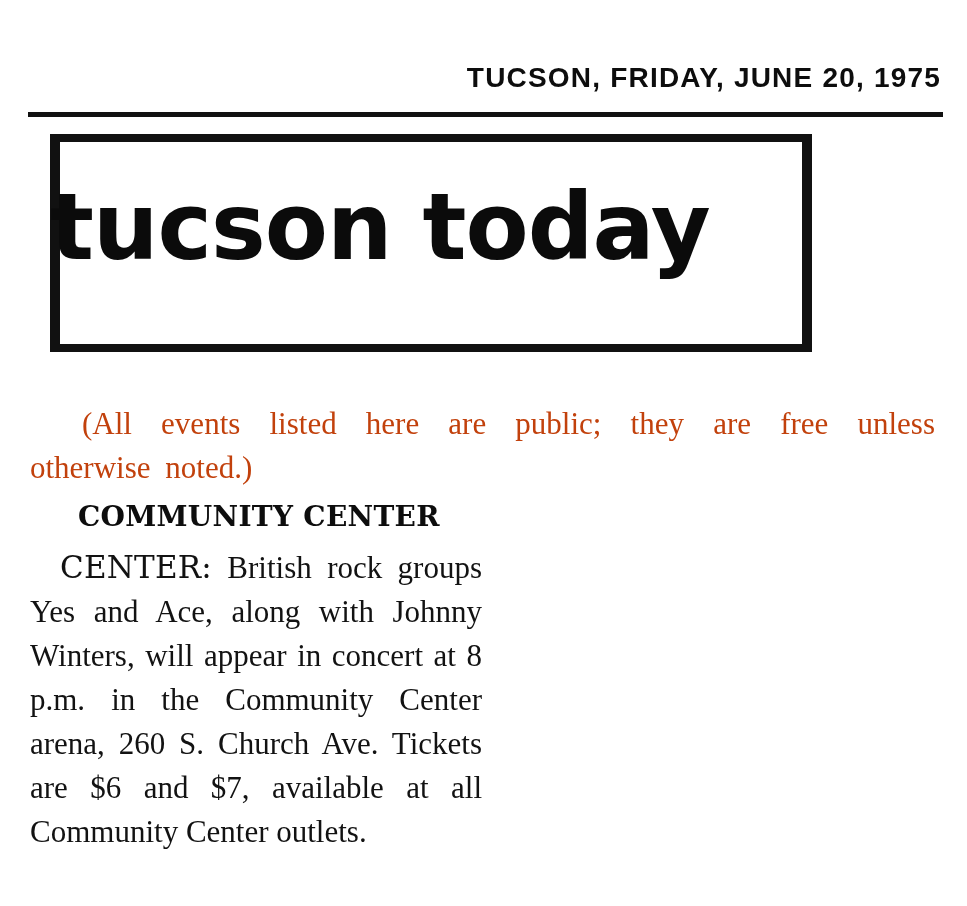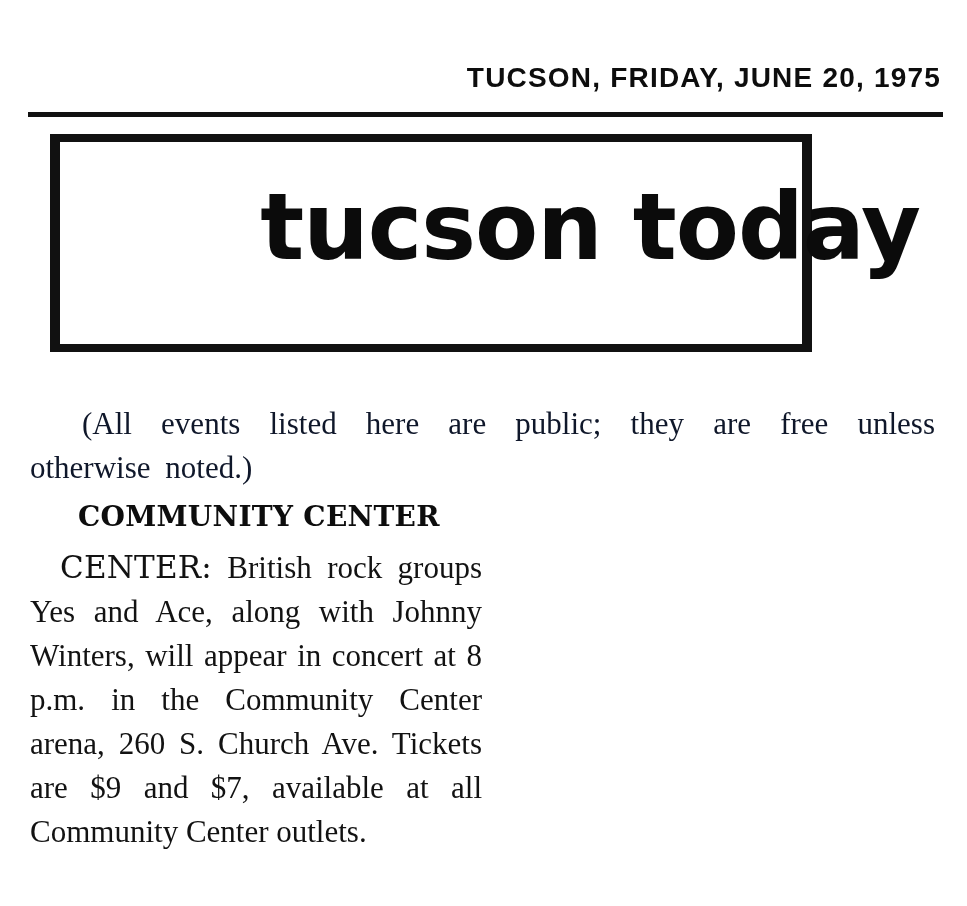"tucson today" .masthead-title { text-align: right -> none }
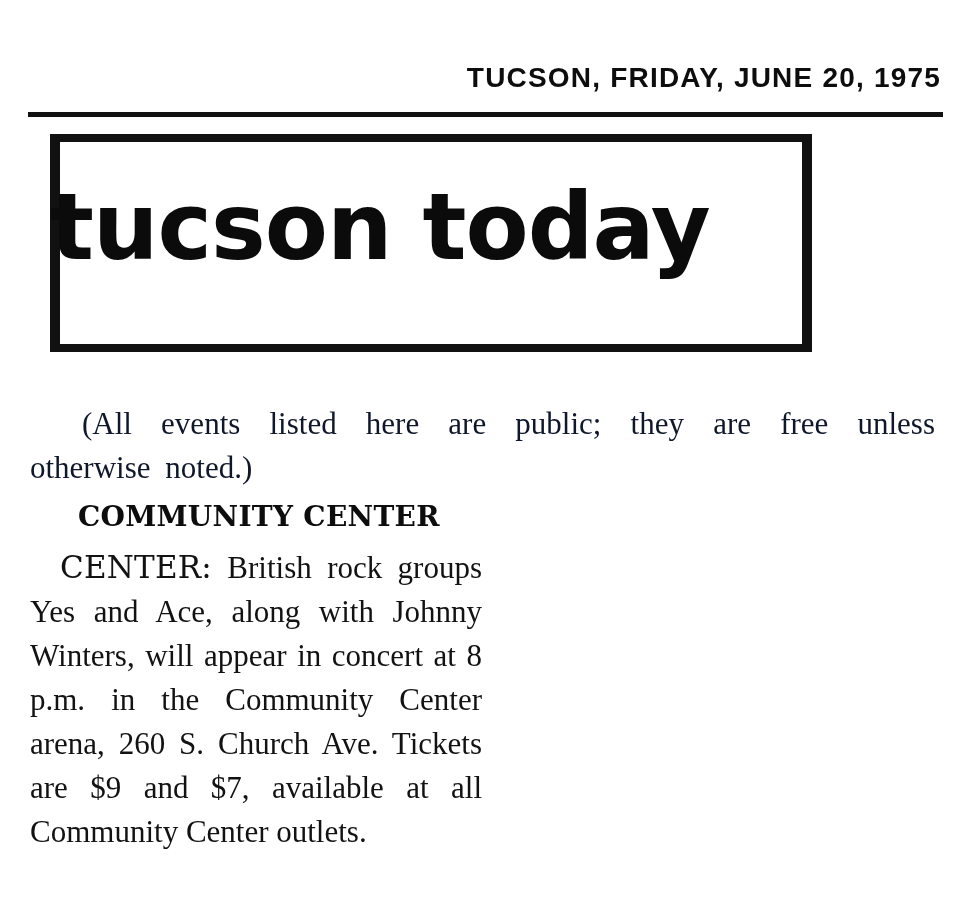"(All events listed here are" .intro { color: #0f172a -> #c2410c }
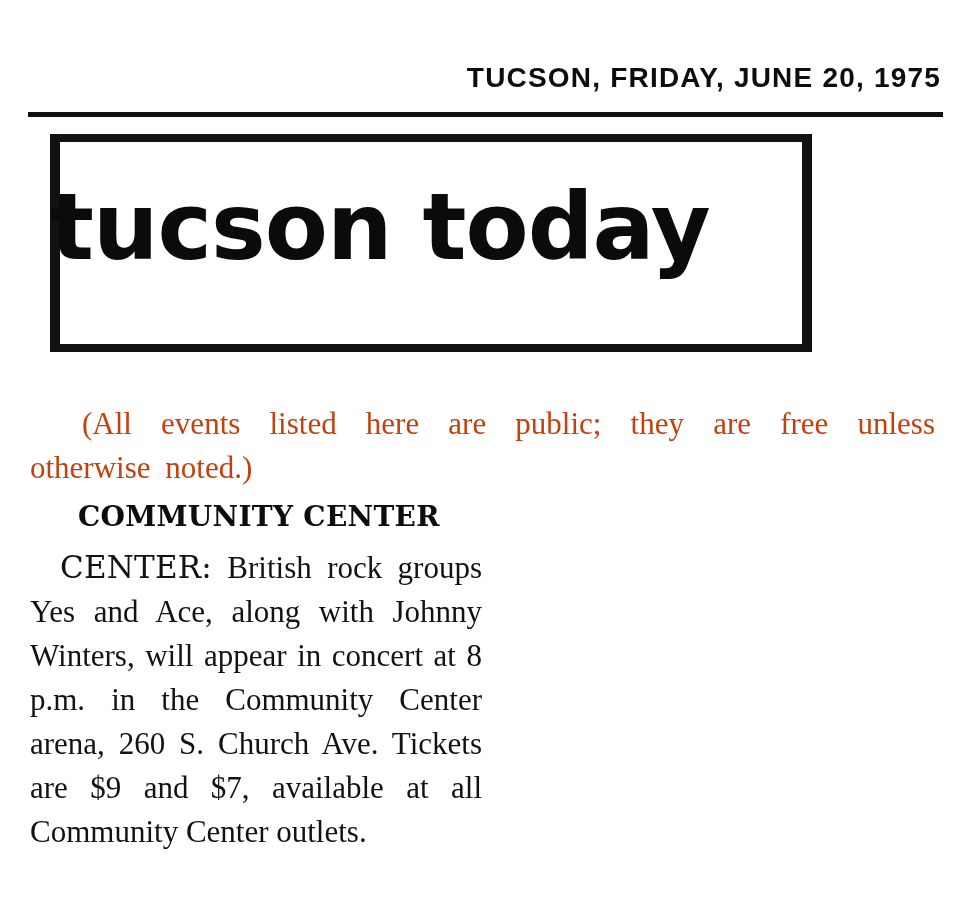"British rock groups Yes and" span { text: $9 -> $6 }
